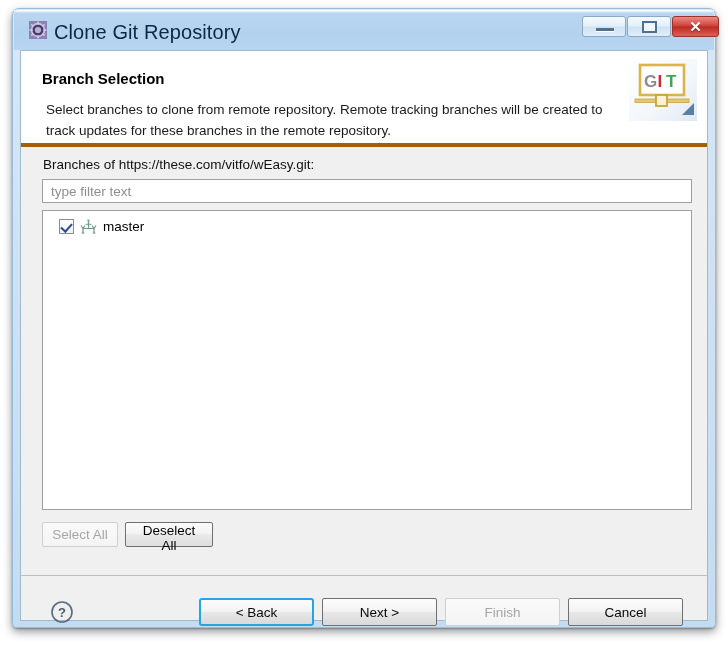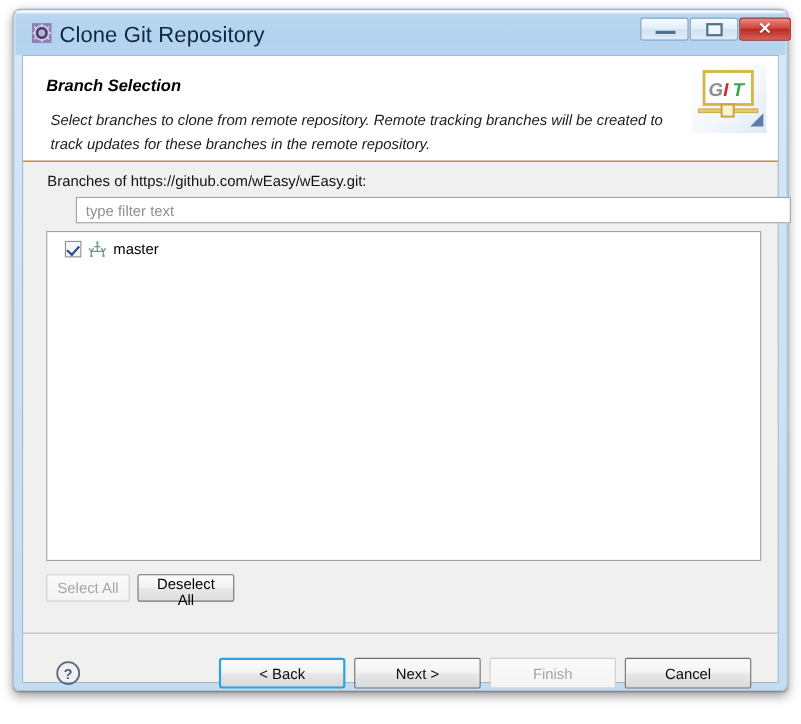"Branch Selection" #page-header { border-bottom: 1px solid #a16207 -> 4px solid #a16207; font-style: italic -> none }
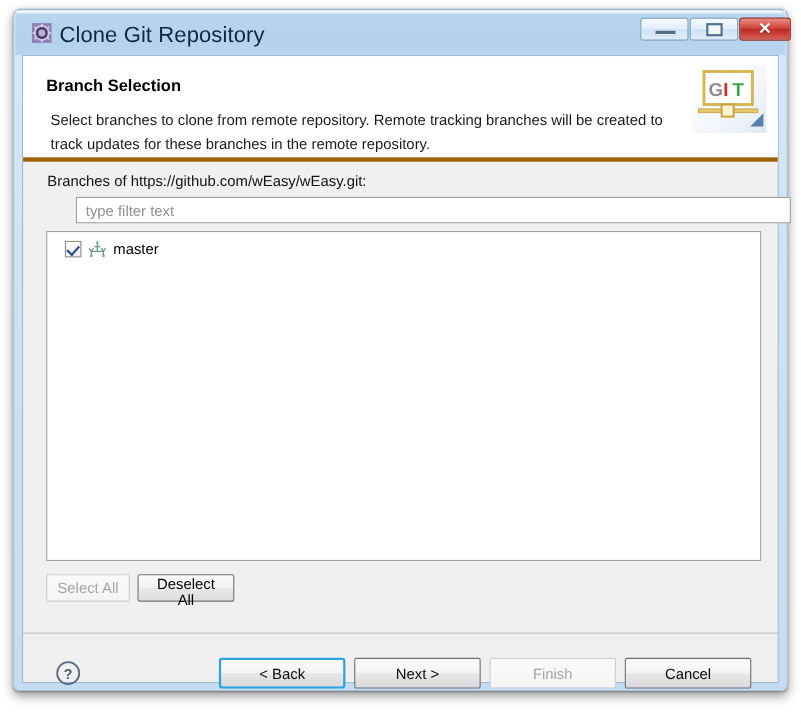"Branches of" div { text: https://github.com/wEasy/wEasy.git -> https://these.com/vitfo/wEasy.git }
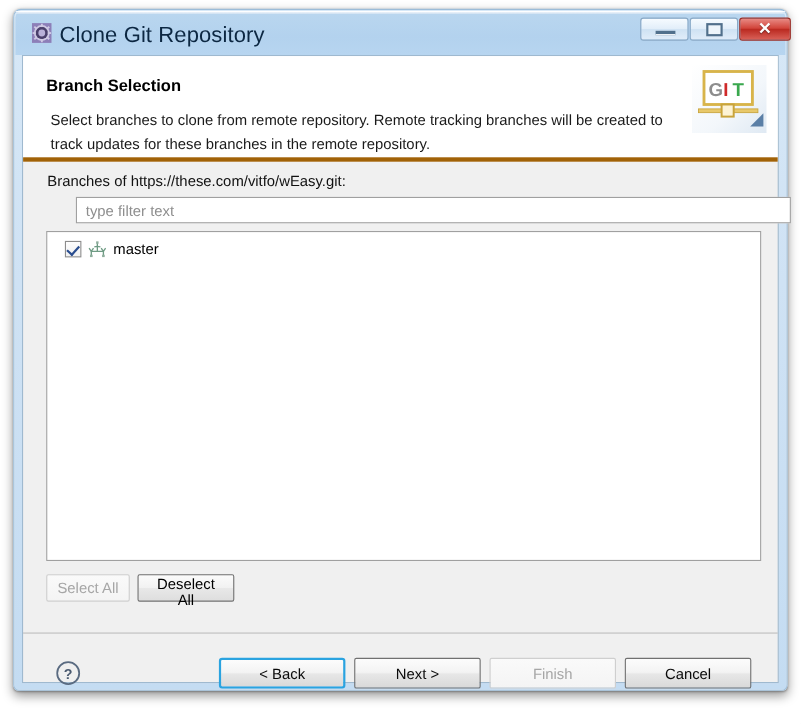"type filter text" #filter-input { margin-left: 27px -> none }
